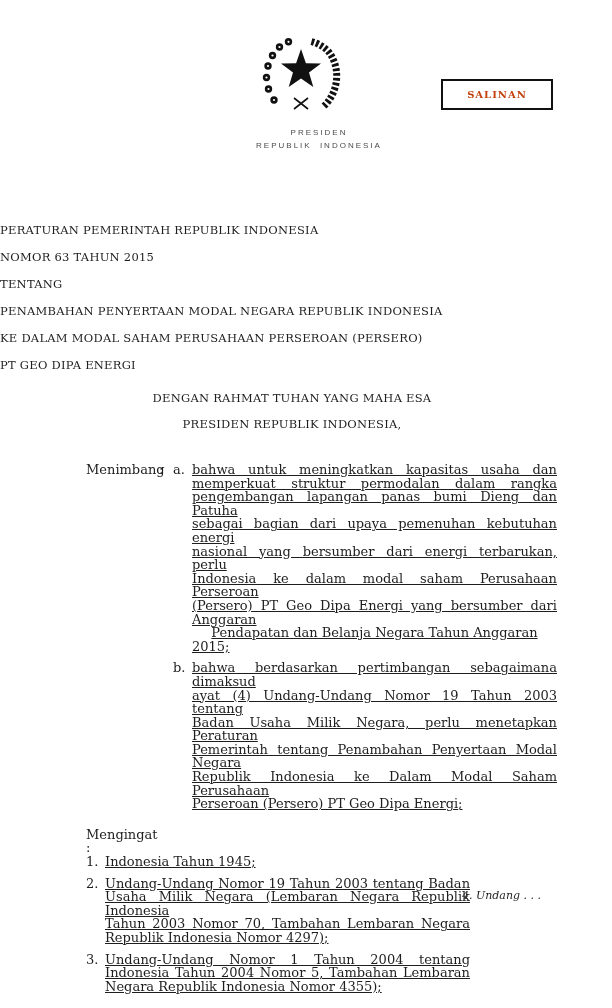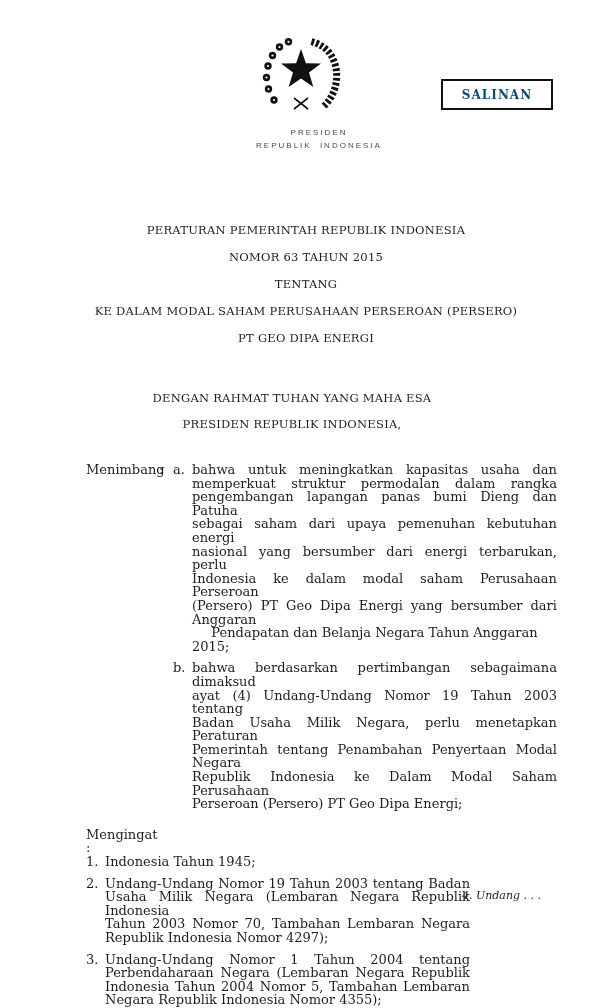"SALINAN" .salinan { color: #0c4a6e -> #c2410c; font-size: 12px -> 10px }
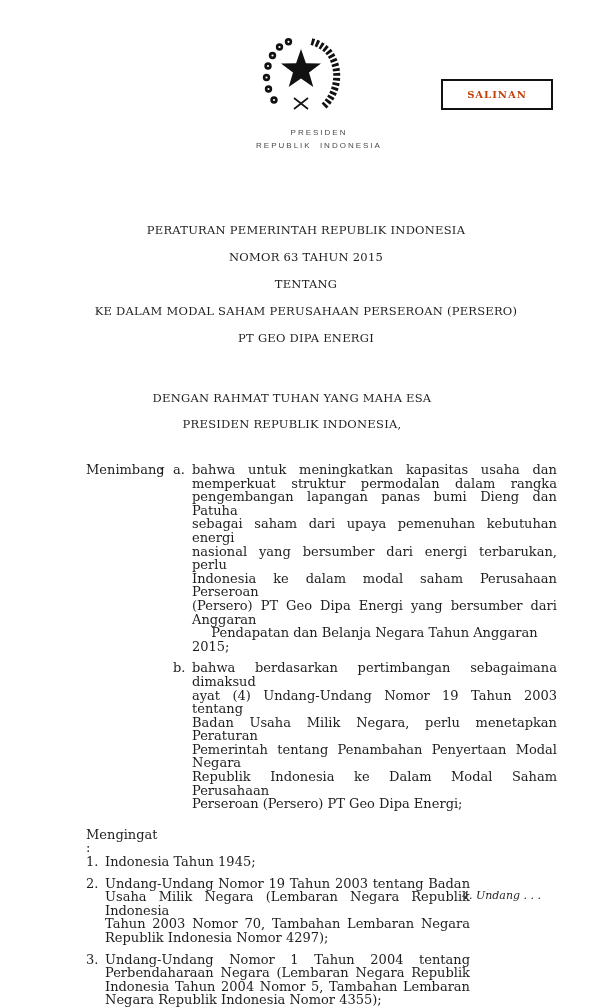"PERATURAN PEMERINTAH REPUBLIK INDONESIA" .title-block { text-align: center -> none }
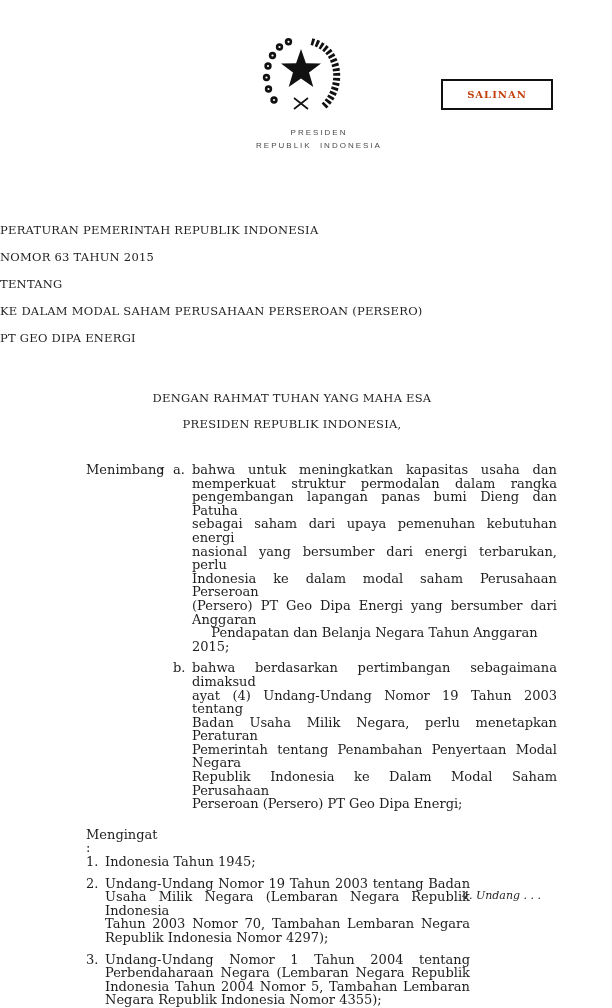"PENAMBAHAN PENYERTAAN MODAL NEGARA" div { html: none -> <div>PENAMBAHAN PENYERTAAN MODAL NEGARA REPUBLIK INDONESIA</div> }
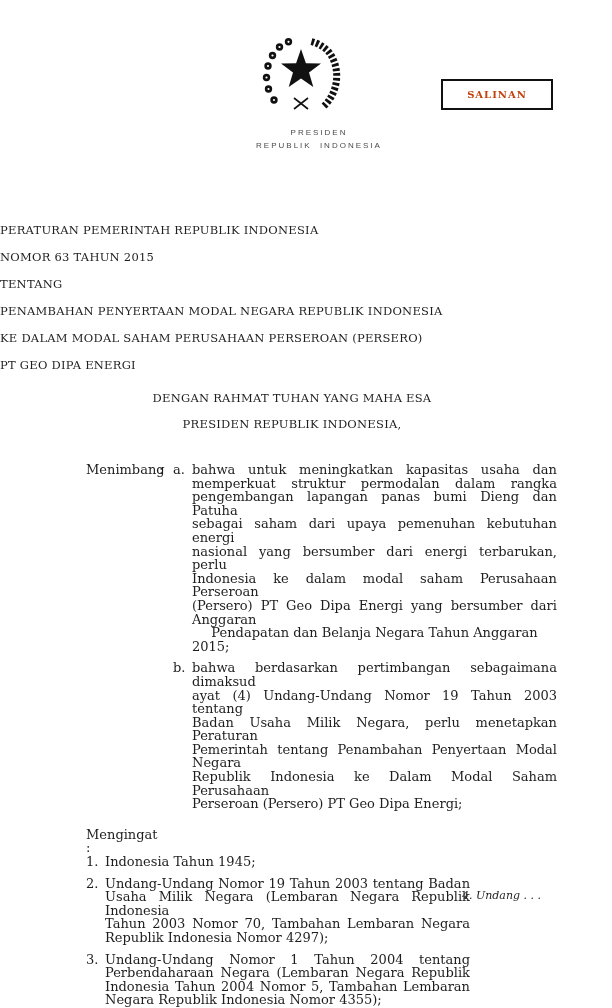"bahwa untuk meningkatkan kapasitas usaha" .jline { text-decoration: none -> underline }
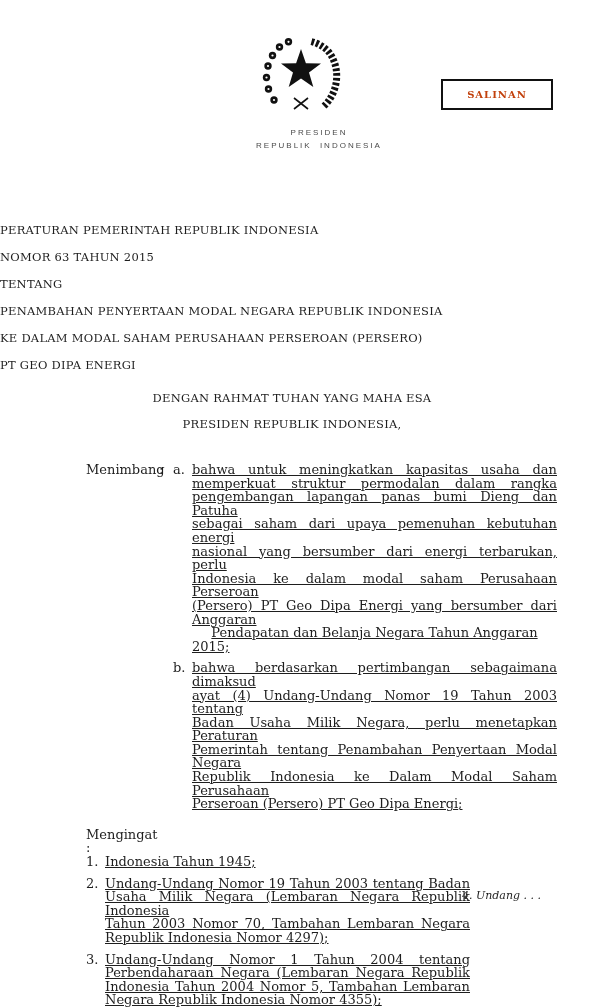"sebagai saham dari upaya pemenuhan" div.jline { text: saham -> bagian }
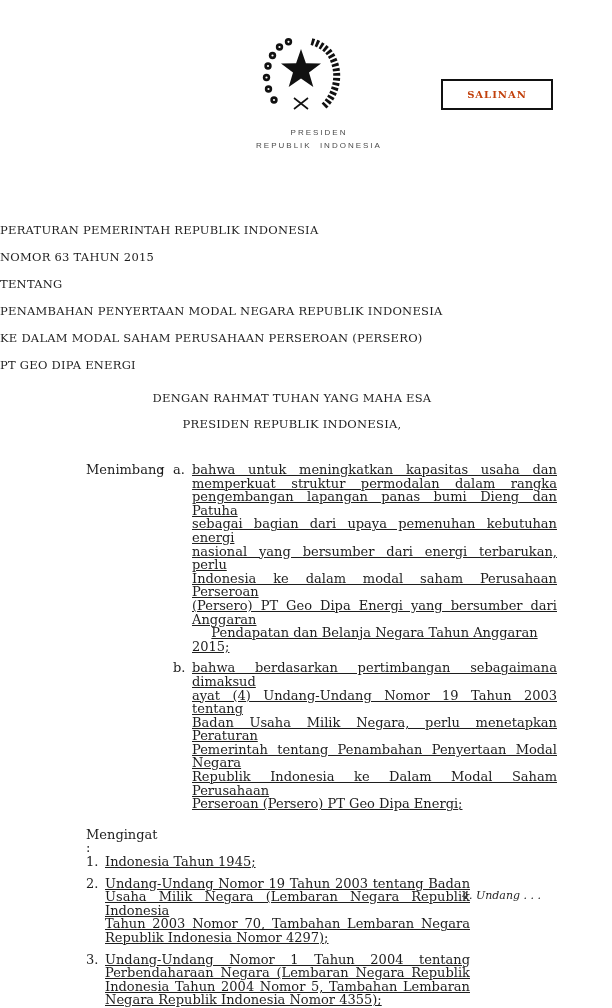"Perbendaharaan Negara (Lembaran Negara" div.jline { html: <div>Perbendaharaan Negara (Lembaran Negara Republik</div> -> none }
